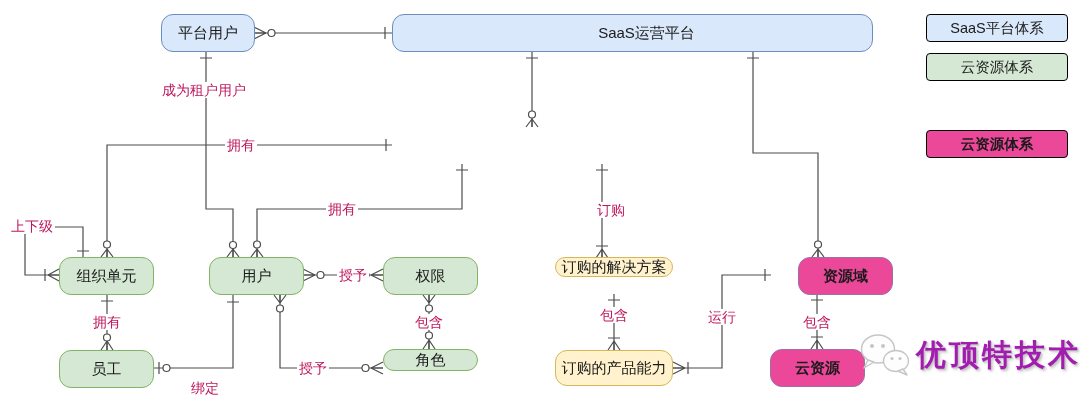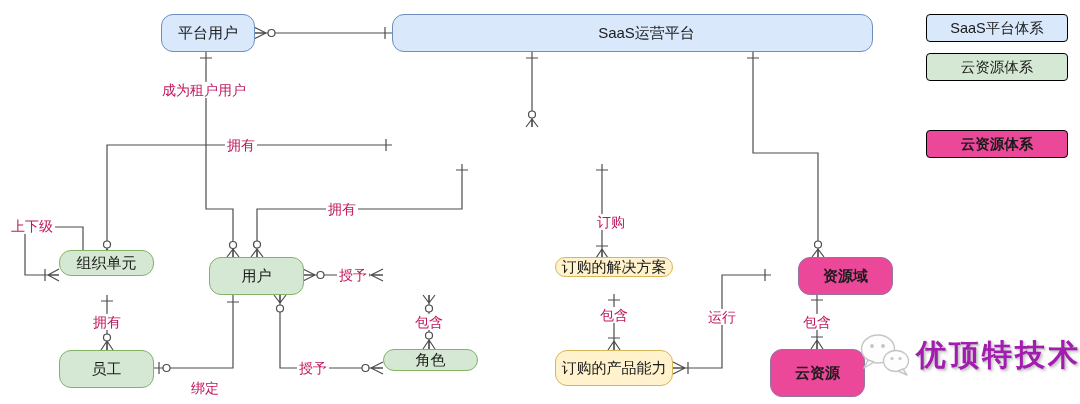"订购" #l-subscribe { margin-top: 12px -> none }
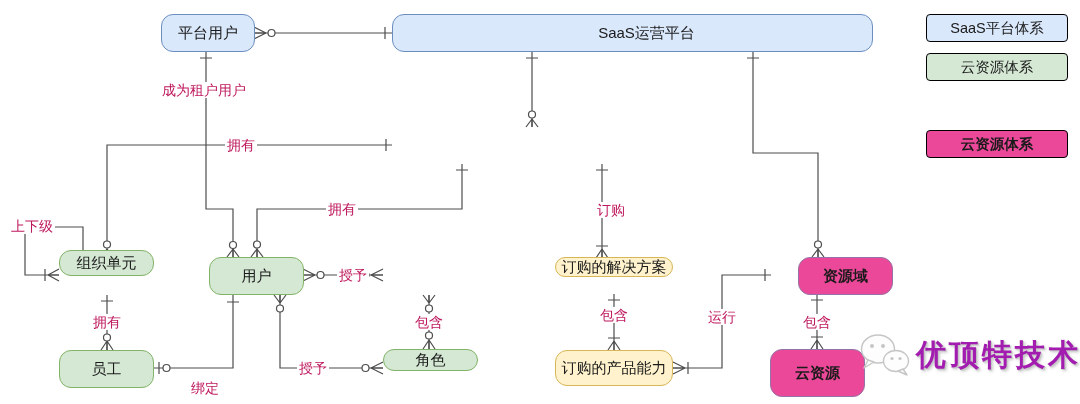"组织单元" #e-org { height: 26px -> 38px; top: 250px -> 257px }
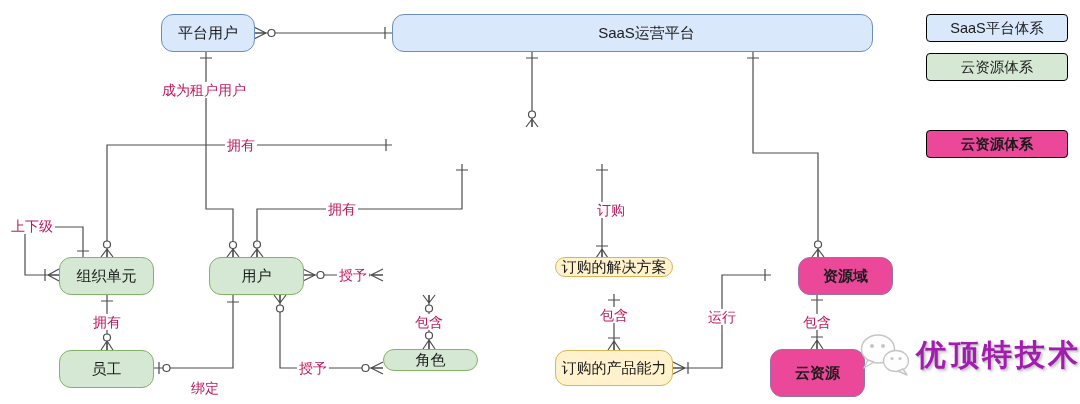"权限" div.ent { html: none -> <div>权限</div> }
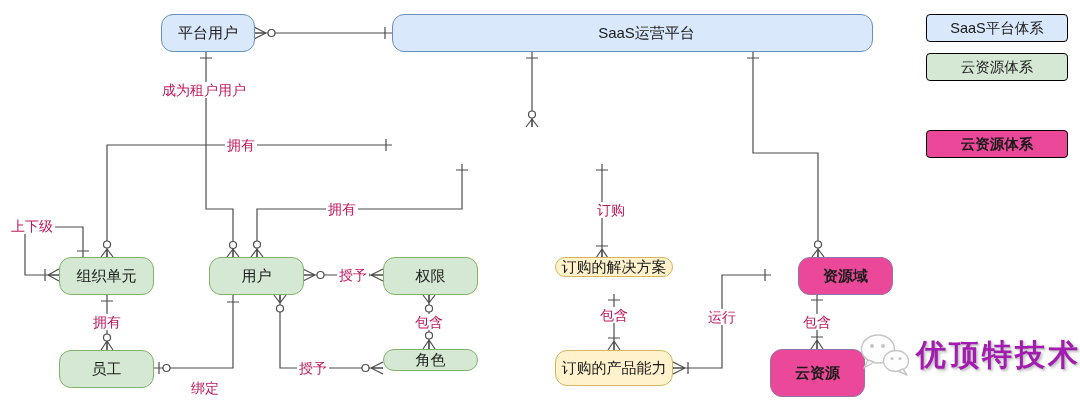"云资源" #e-cloud { height: 48px -> 38px }
